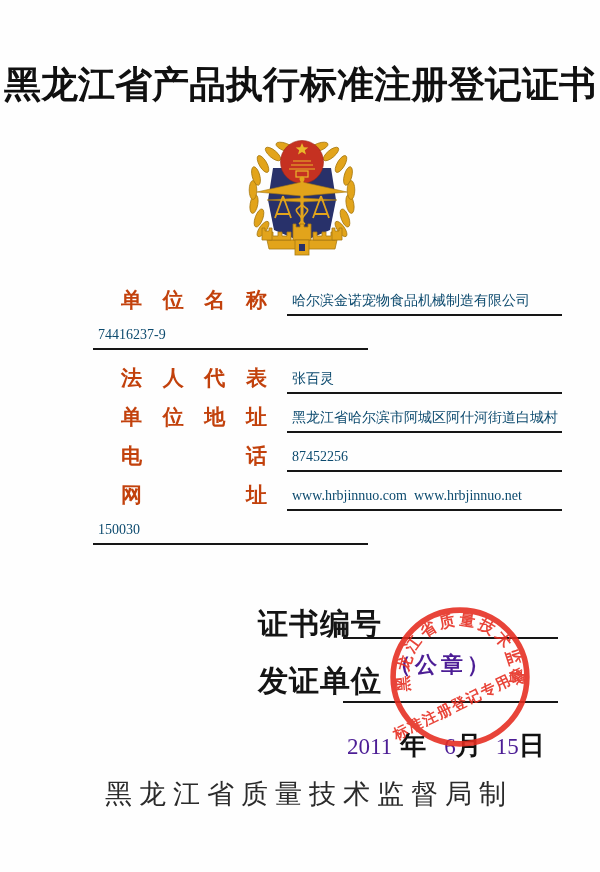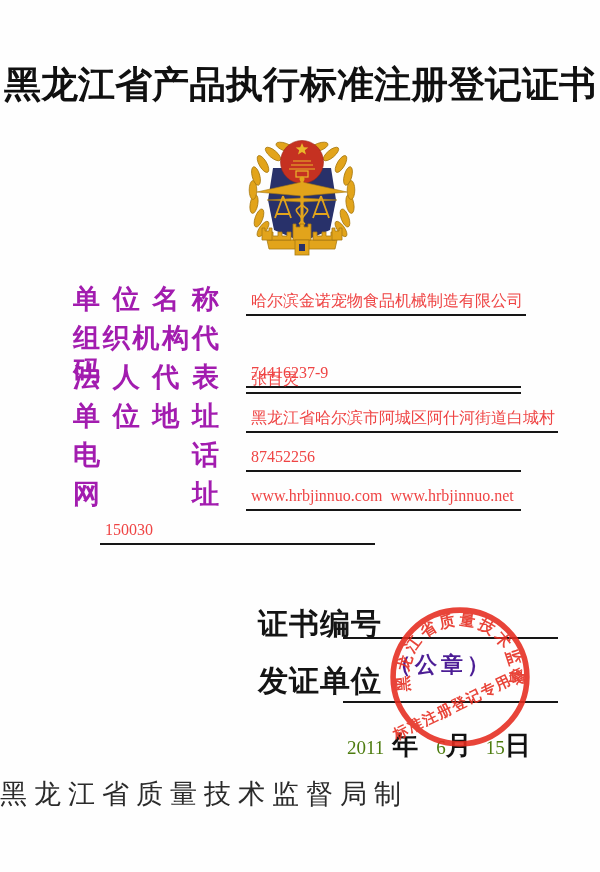"单位名称" .field-label { color: #a21caf -> #c2410c; font-size: 27px -> 21px; margin-left: none -> 48px }
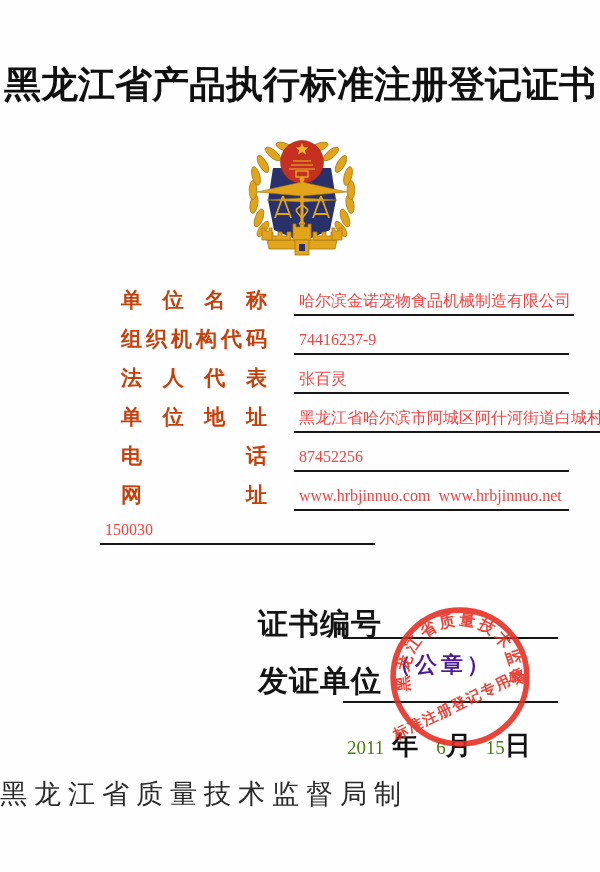"哈尔滨金诺宠物食品机械制造有限公司" .field-value { color: #ef4444 -> #0c4a6e; font-size: 16px -> 14px; margin-left: 27px -> 20px }
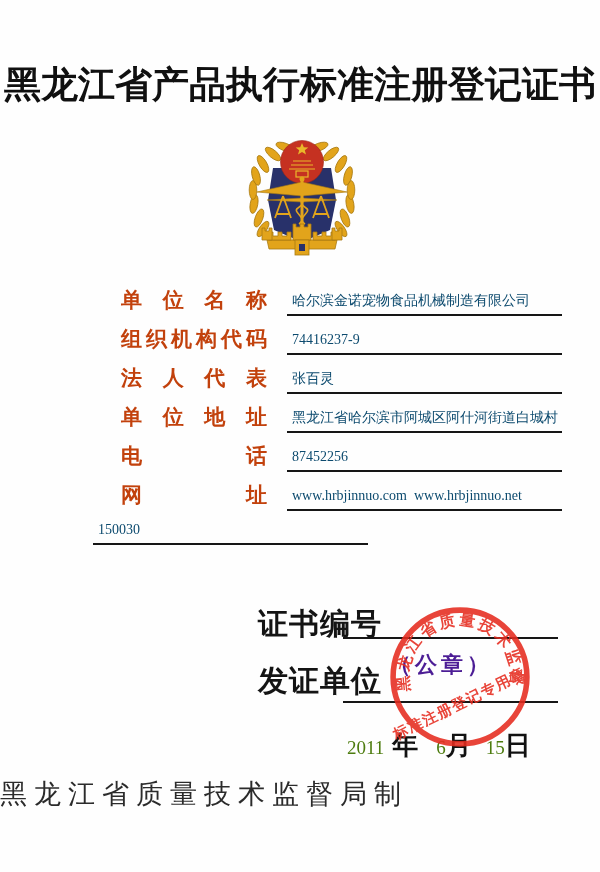"组织机构代码" div.field-label { html: <div>组织机构代码</div> -> none }
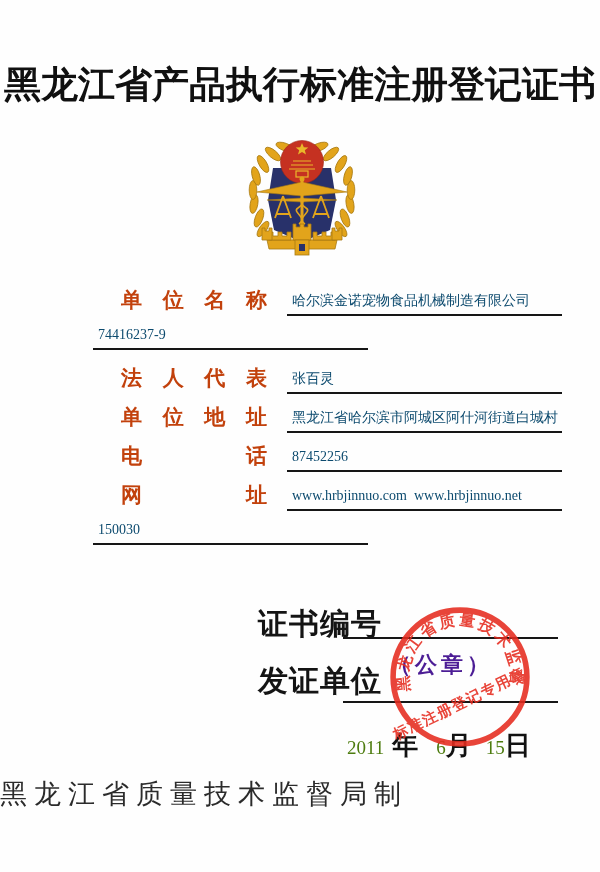"2011" .date-num { color: #4d7c0f -> #4c1d95; font-size: 19px -> 23px }
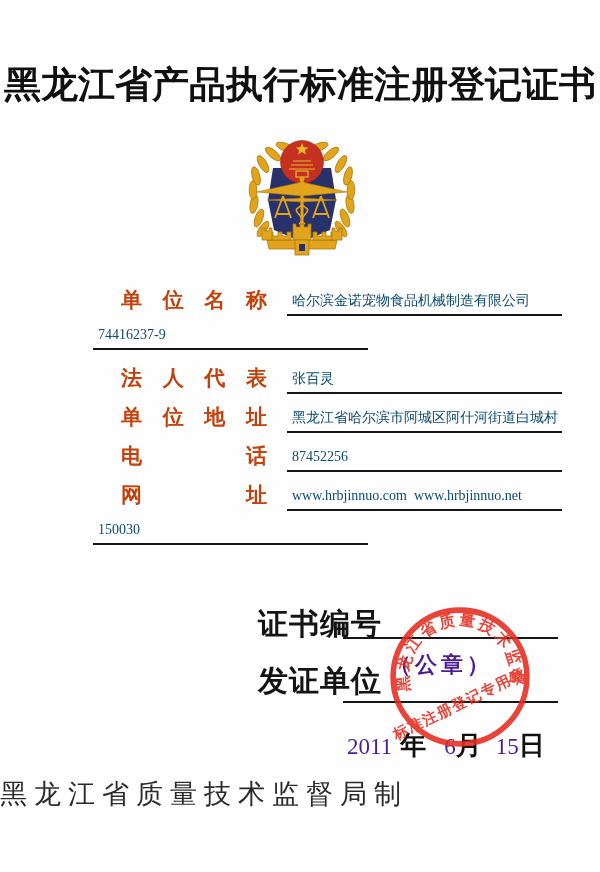"黑龙江省质量技术监督局制" .footer { text-align: left -> right }
